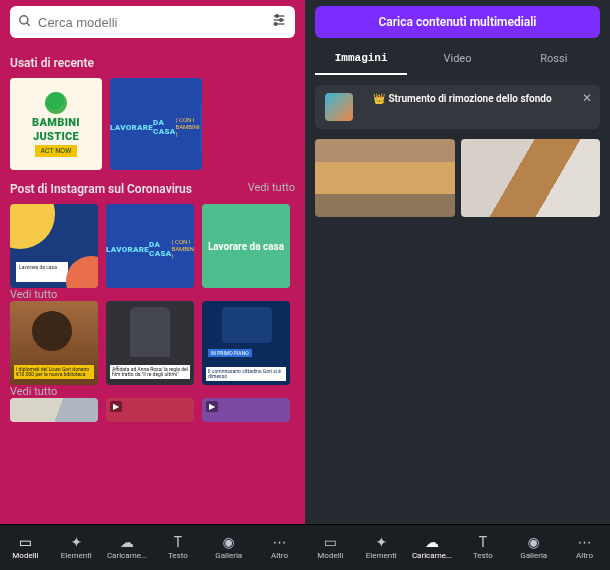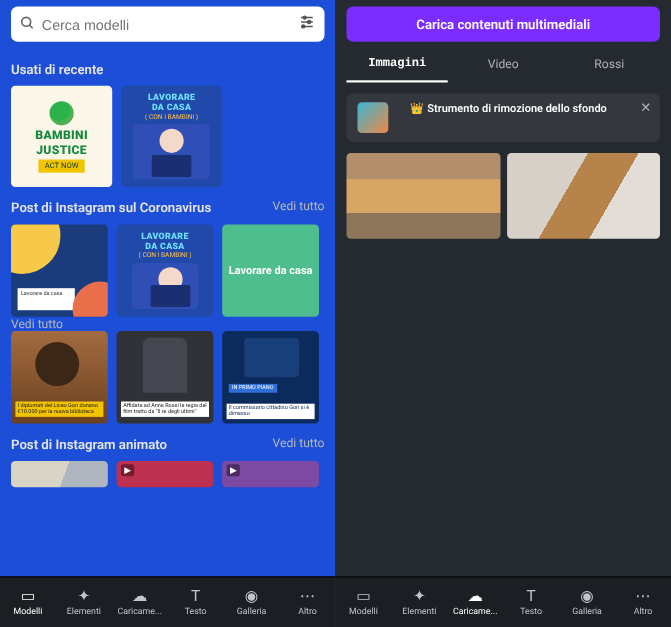"Cerca modelli" .left { background: #1d4ed8 -> #be185d }
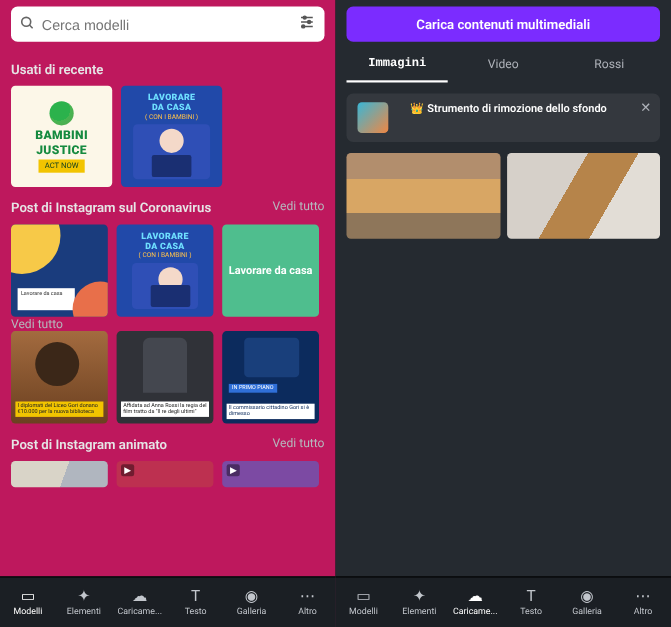"LAVORARE" .lavorare { flex-direction: column -> row }
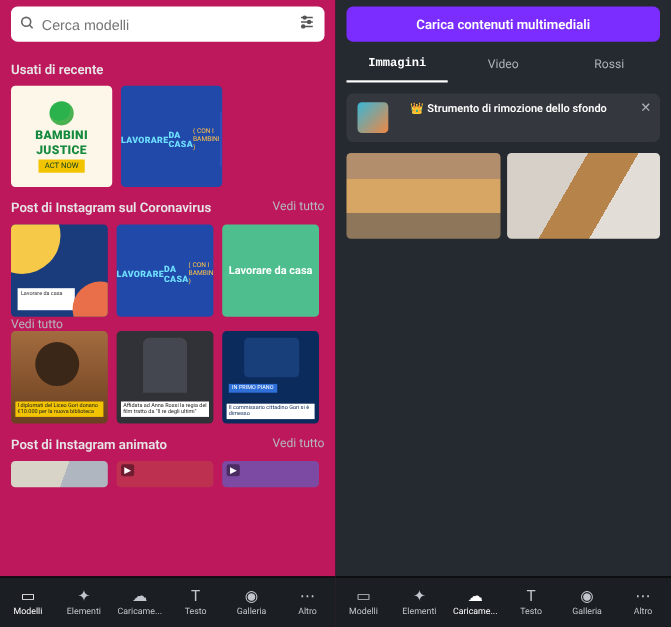"Post di Instagram animato" div.section-title { html: <div>Post di Instagram animato</div> -> none }
